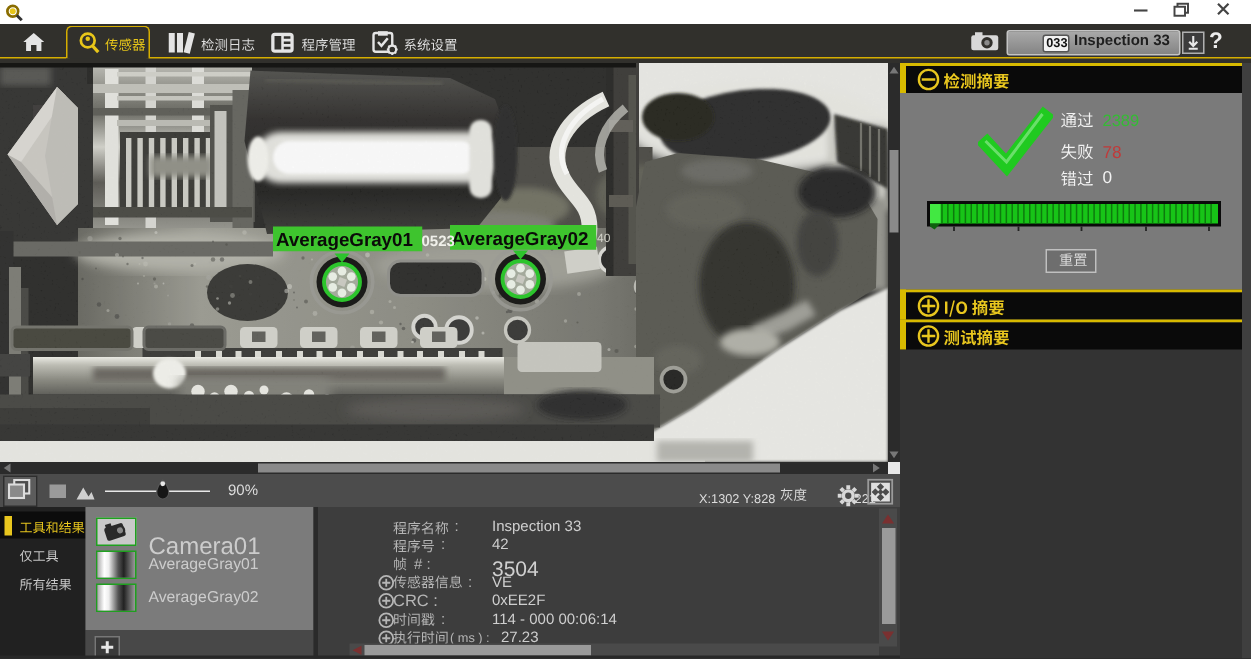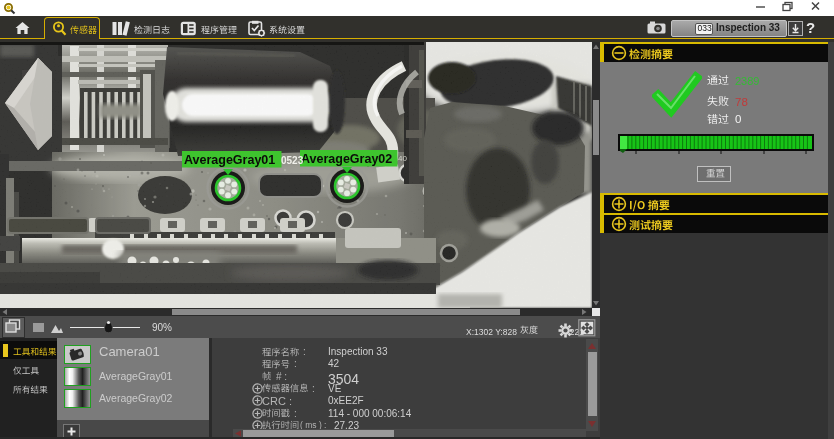"033" div.a { font-weight: normal -> bold }
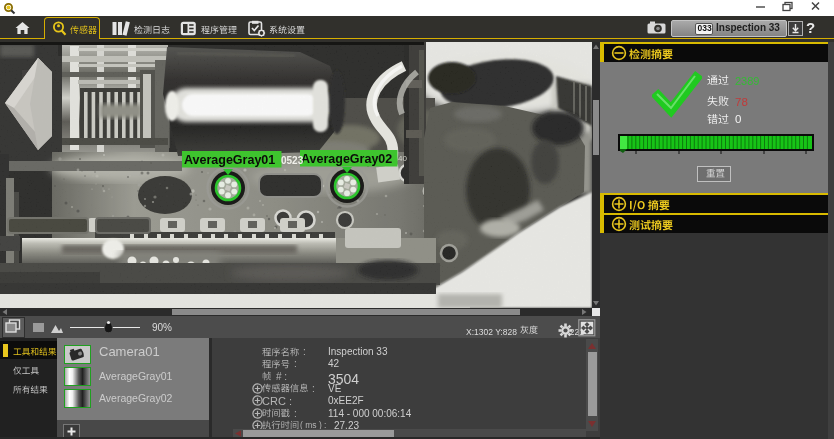"Camera01" div.a { font-size: 13px -> 16px; top: 344px -> 356px }
